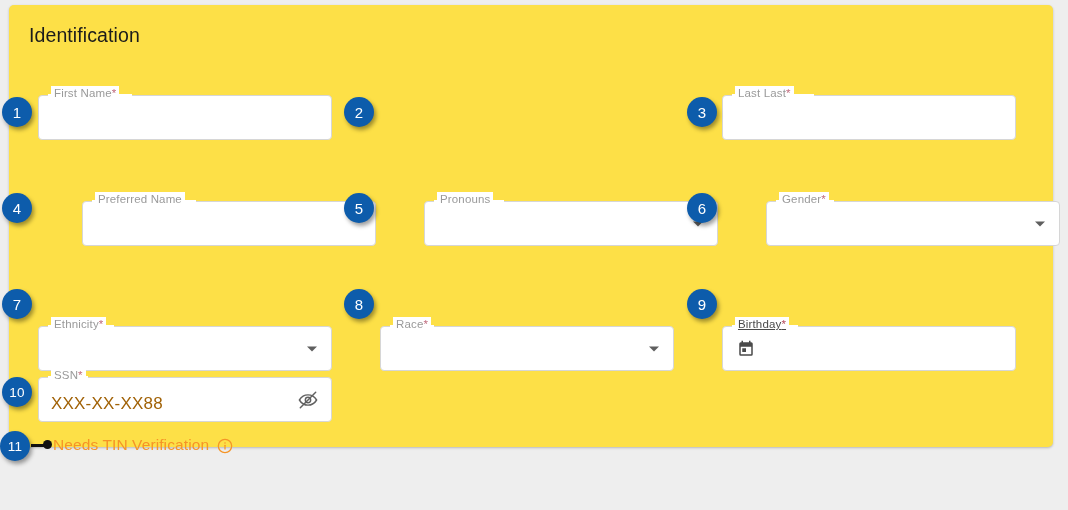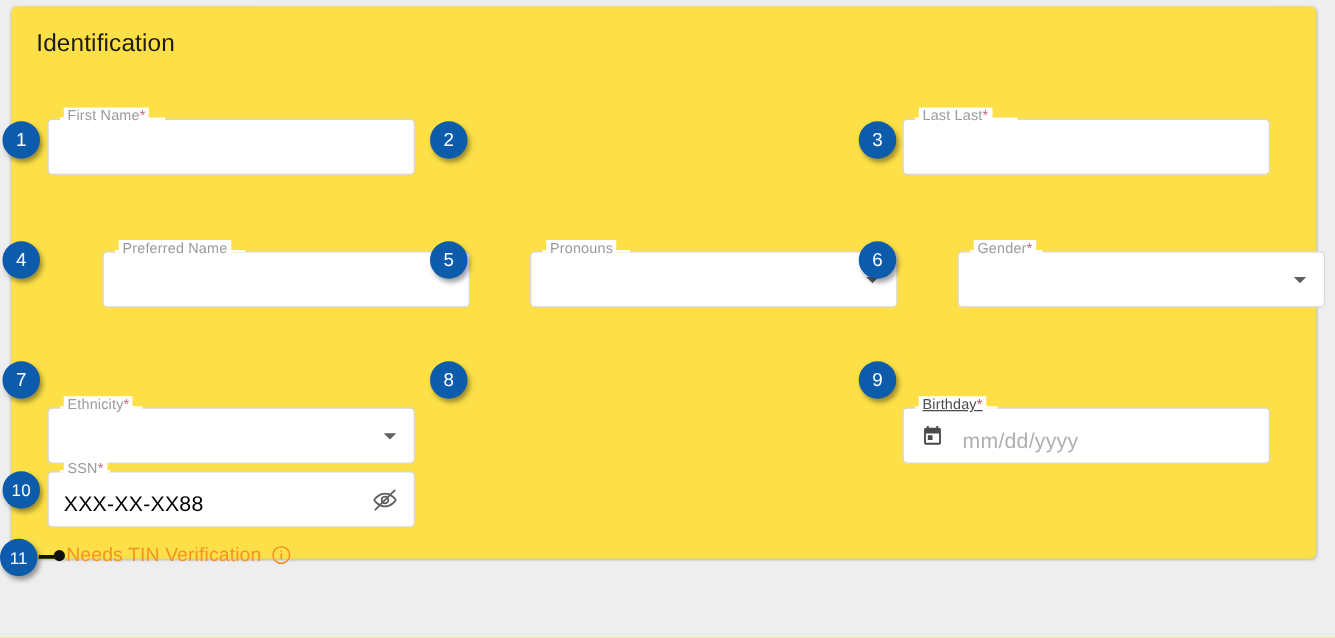"Race*" div.field { html: none -> <div> <div></div> <div></div> <div> <span>Race</span><span>*</span> </div> <div></div> <div></div> </div> }
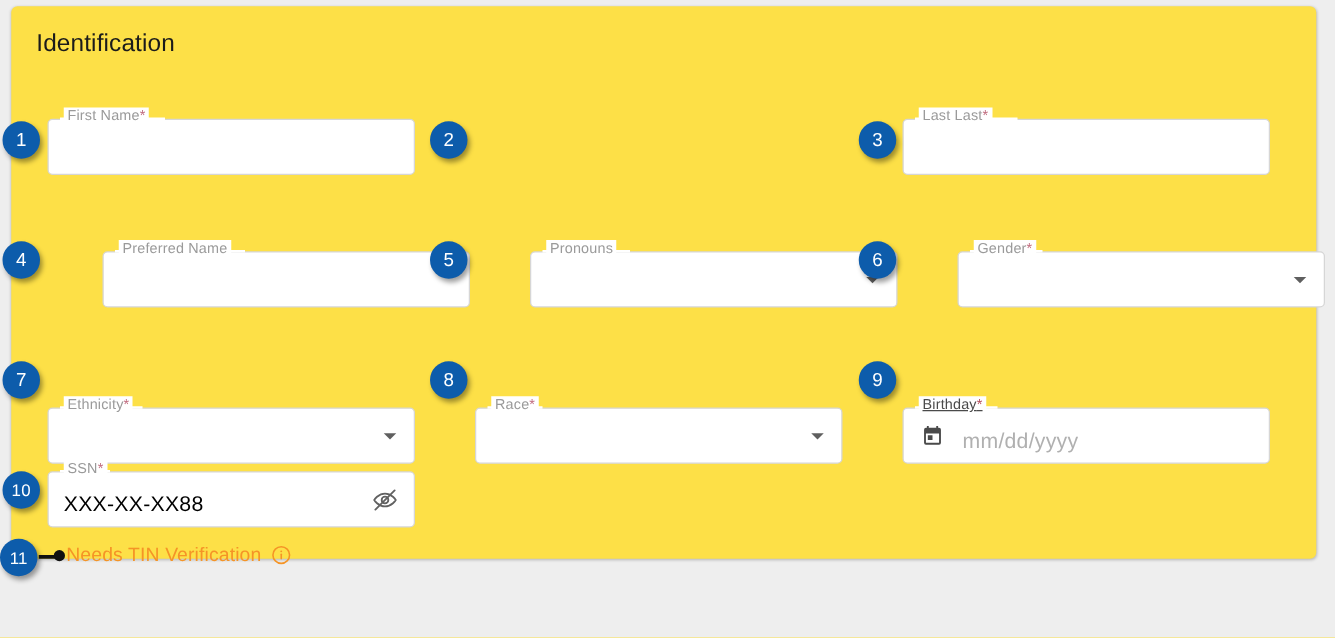"mm/dd/yyyy" div.field-placeholder { html: <div>mm/dd/yyyy</div> -> none }
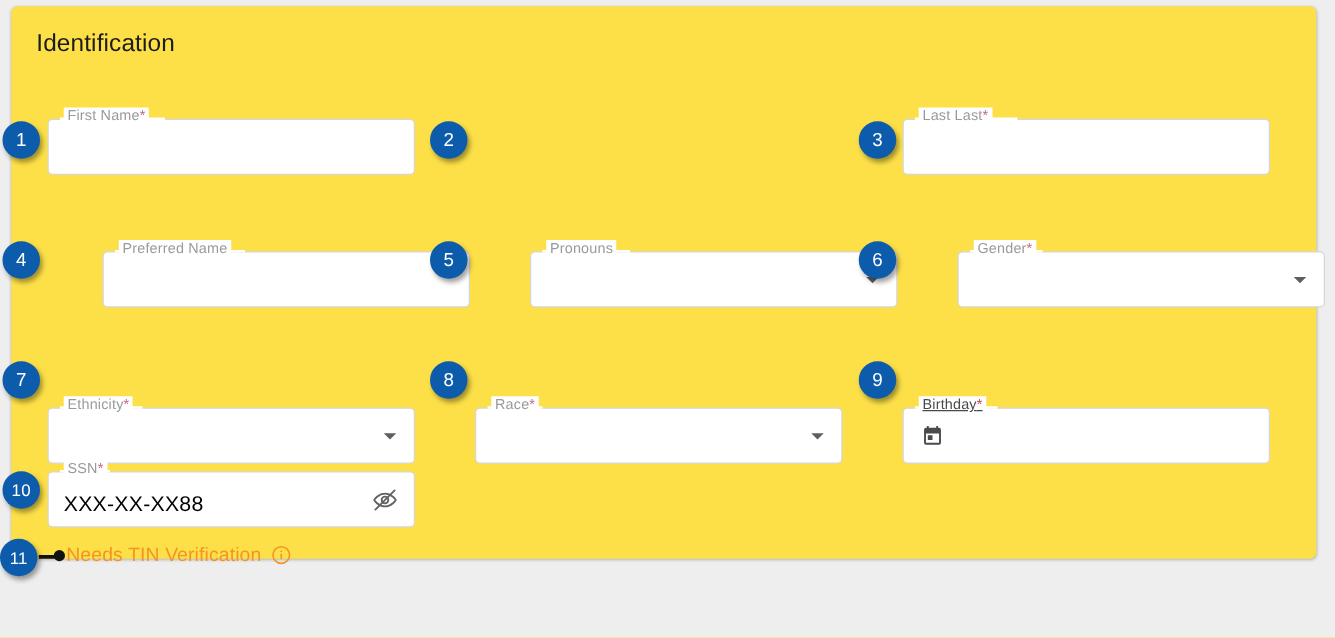"XXX-XX-XX88" .field-value { color: #000000 -> #a16207 }
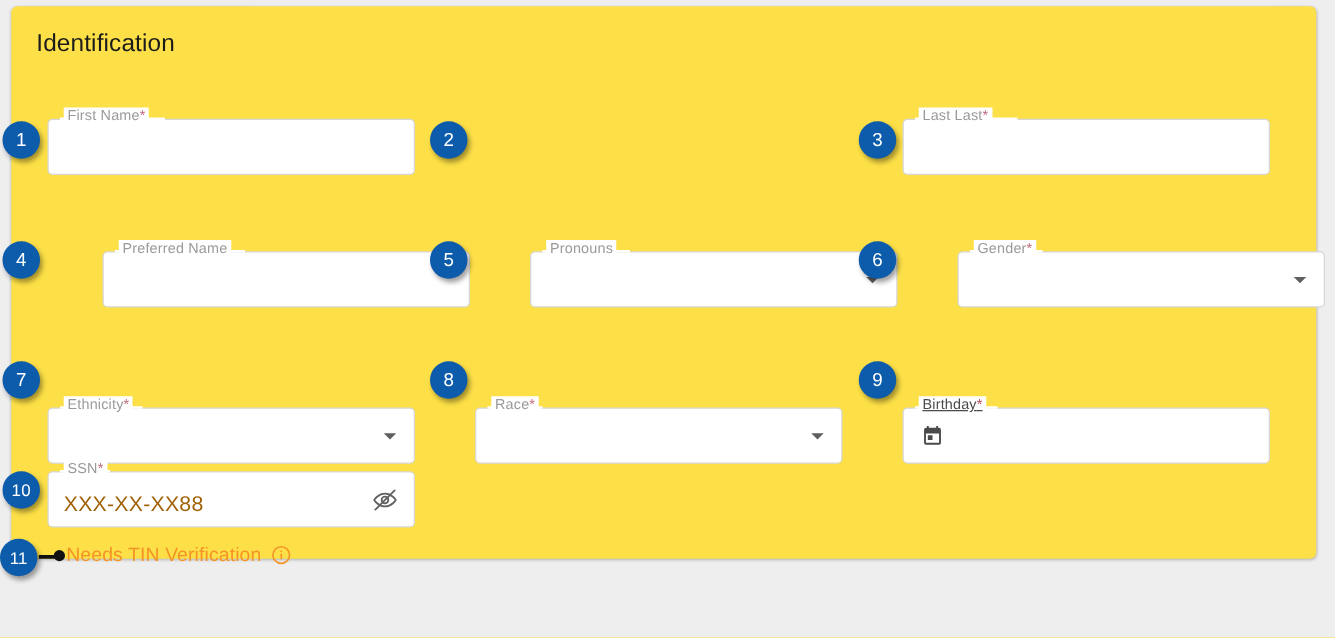"Needs TIN Verification" .tin-note { align-items: flex-start -> flex-end }
